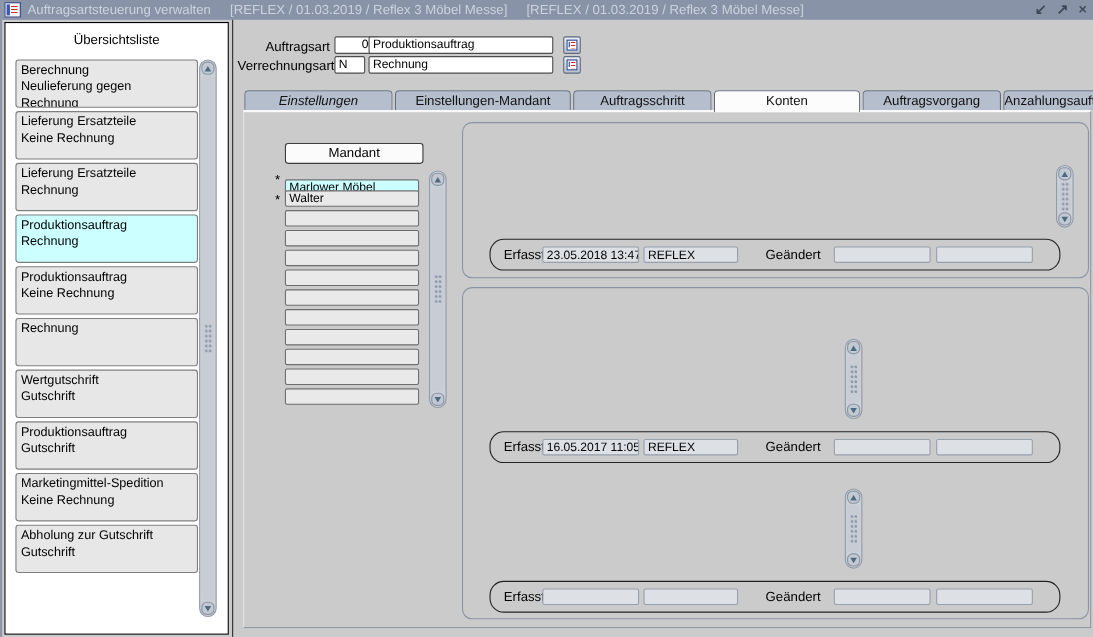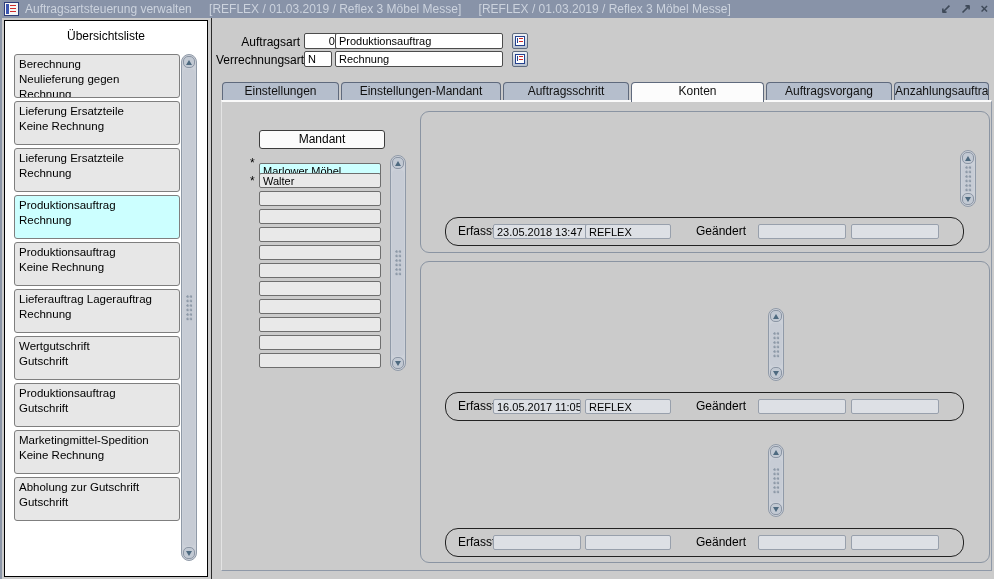"Einstellungen" div.tab { font-style: none -> italic; width: 117px -> 135px }
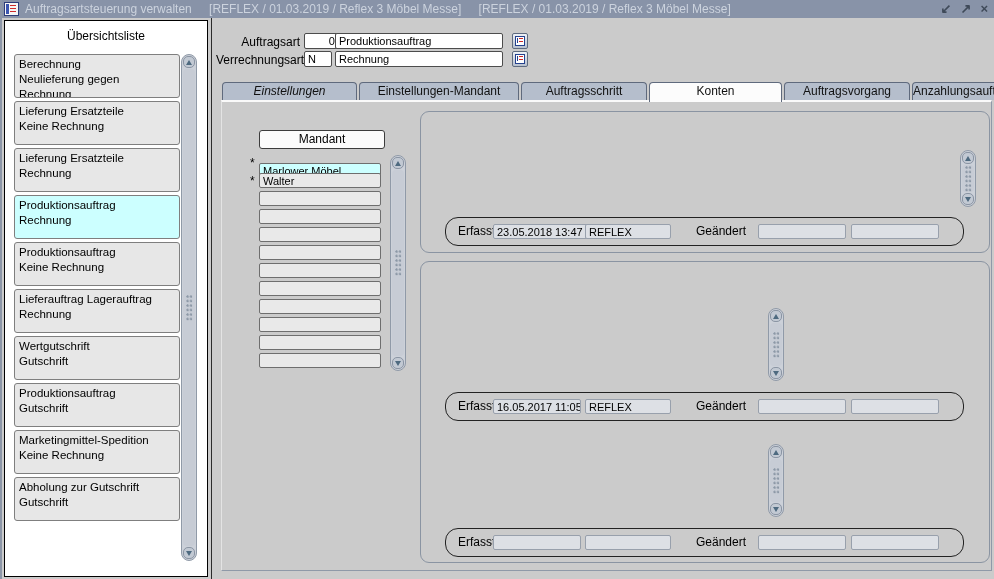"23.05.2018 13:47" span.fld { width: 112px -> 88px }
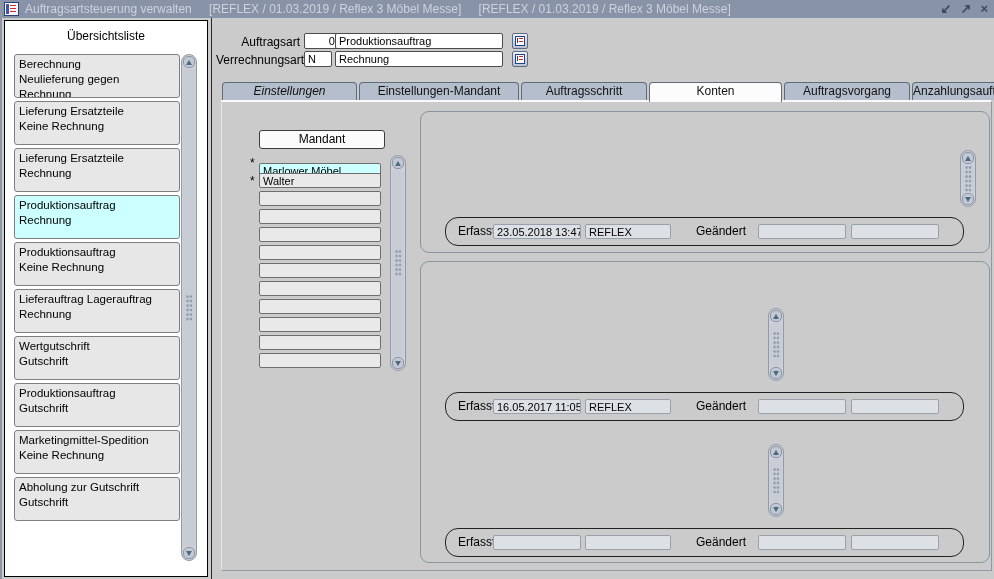"Lieferauftrag Lagerauftrag" div.sb-line { html: <div>Lieferauftrag Lagerauftrag</div> -> none }
